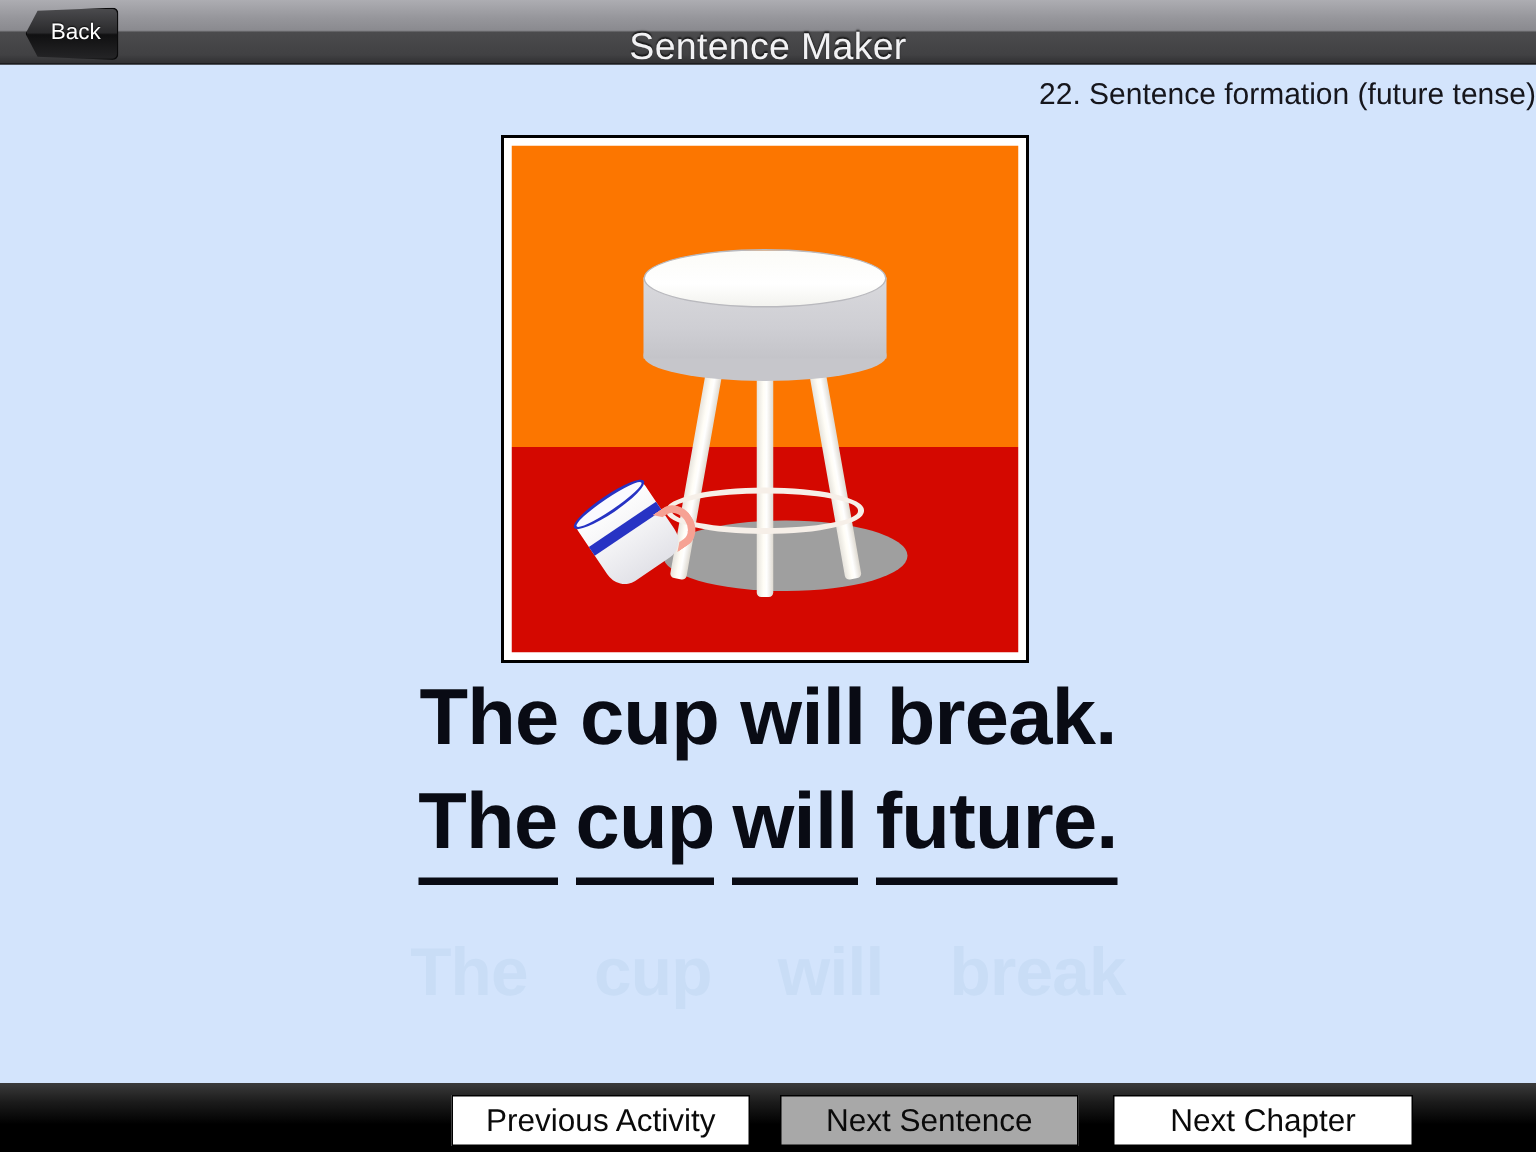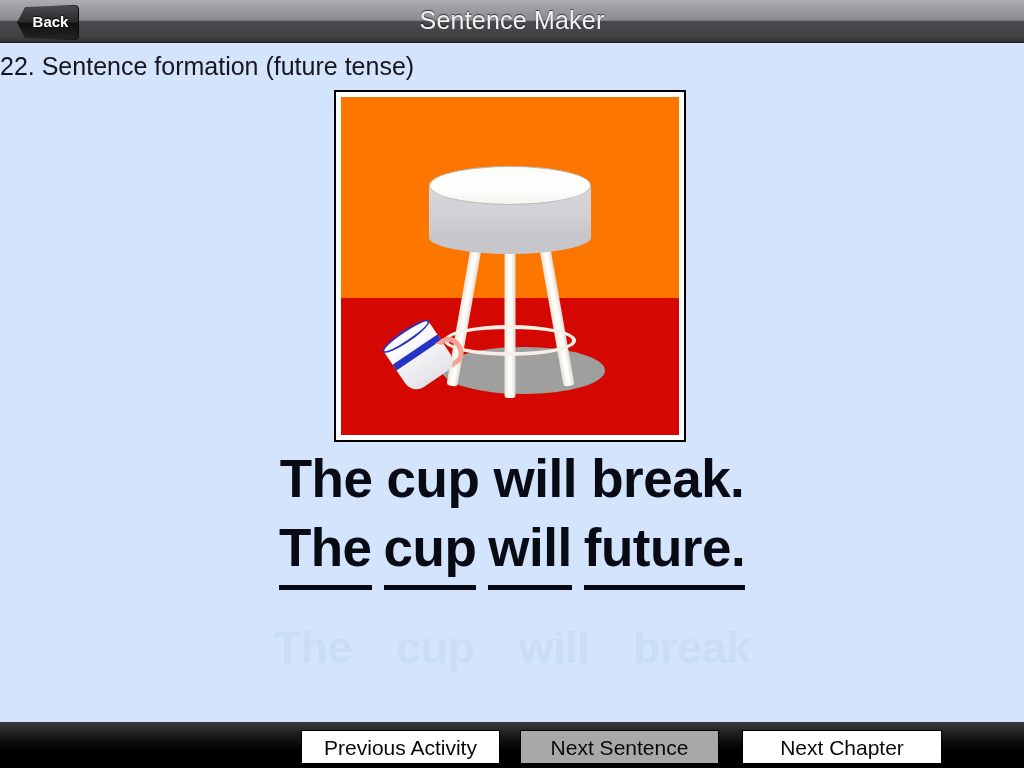"Back" #back-label { font-weight: bold -> normal }
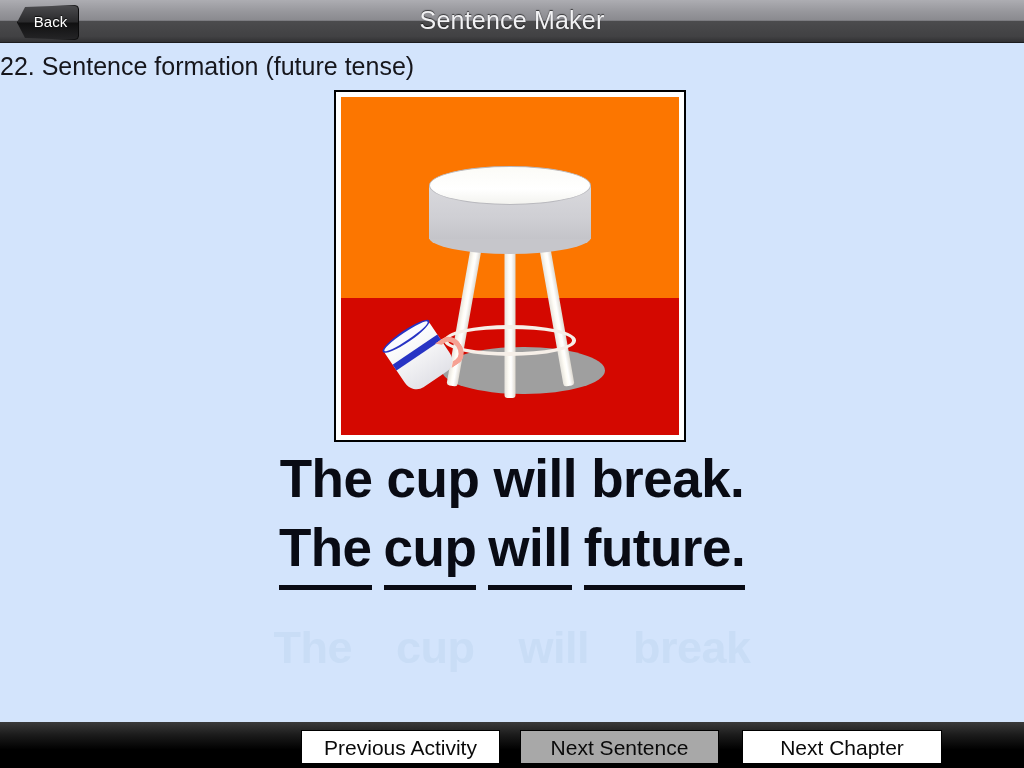"Sentence Maker" #header-title { top: 0 -> 11px }
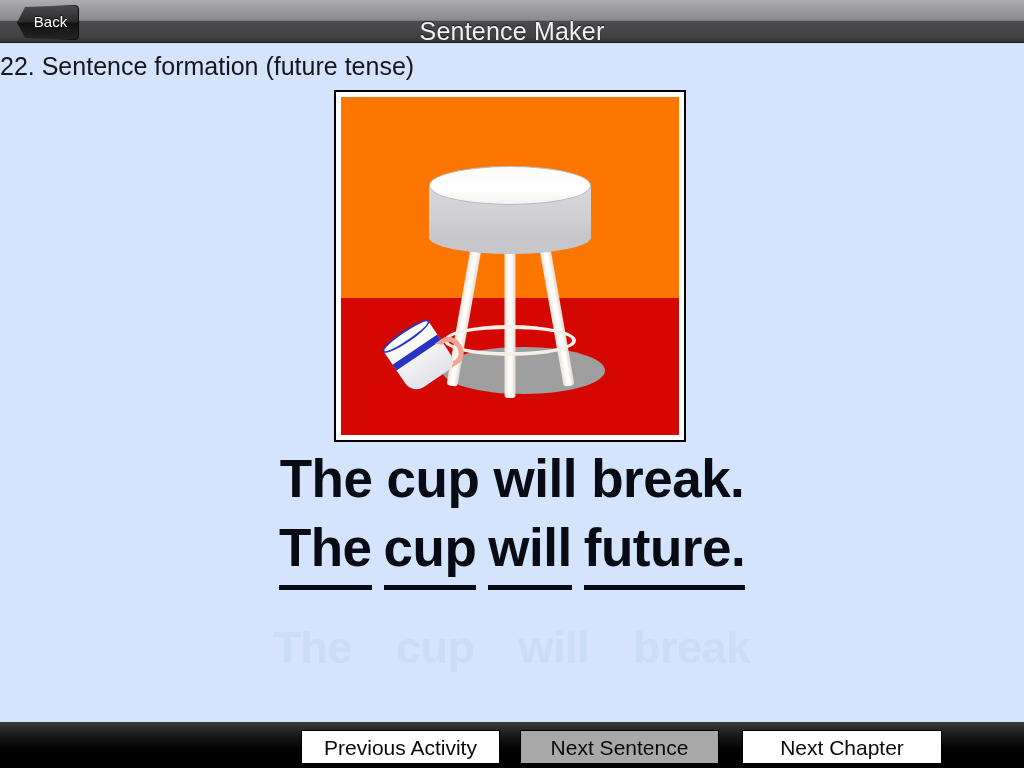"22. Sentence formation (future tense)" #subtitle { font-size: 25px -> 20px; text-align: left -> right }
